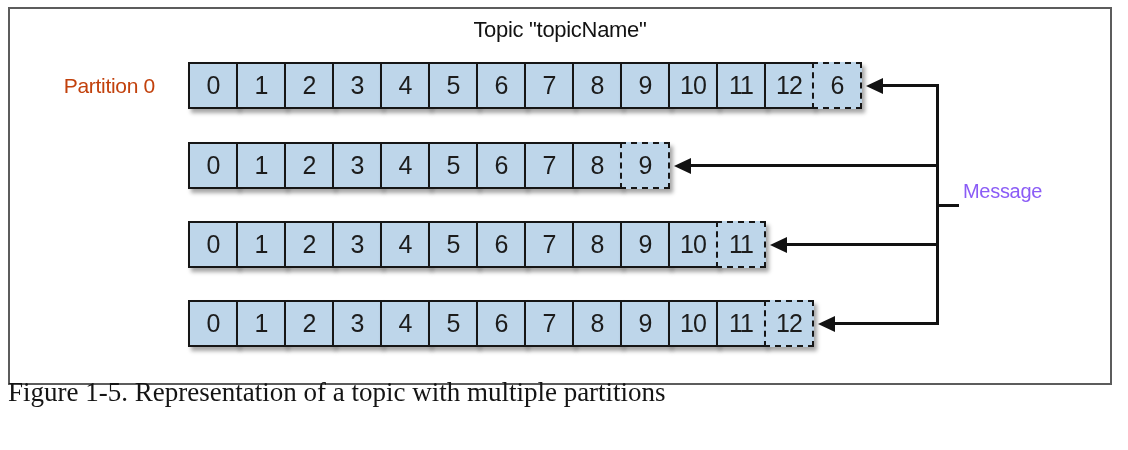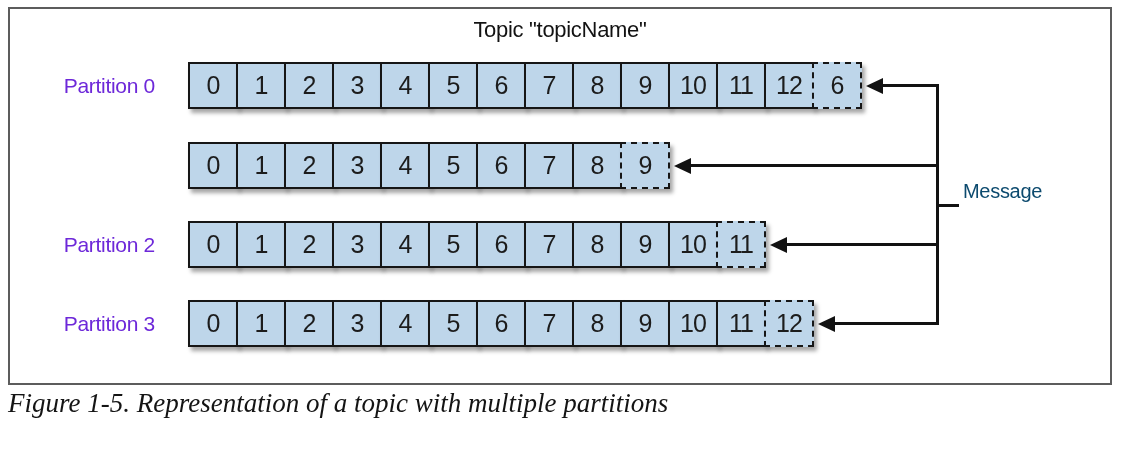"Partition 0" .plabel { color: #6d28d9 -> #c2410c }
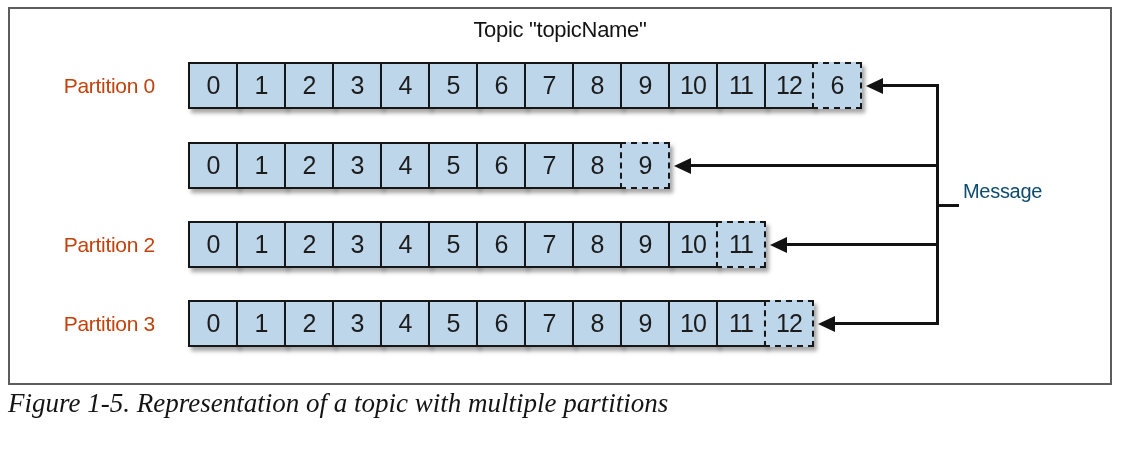"Message" .writes-label { color: #0c4a6e -> #8b5cf6 }
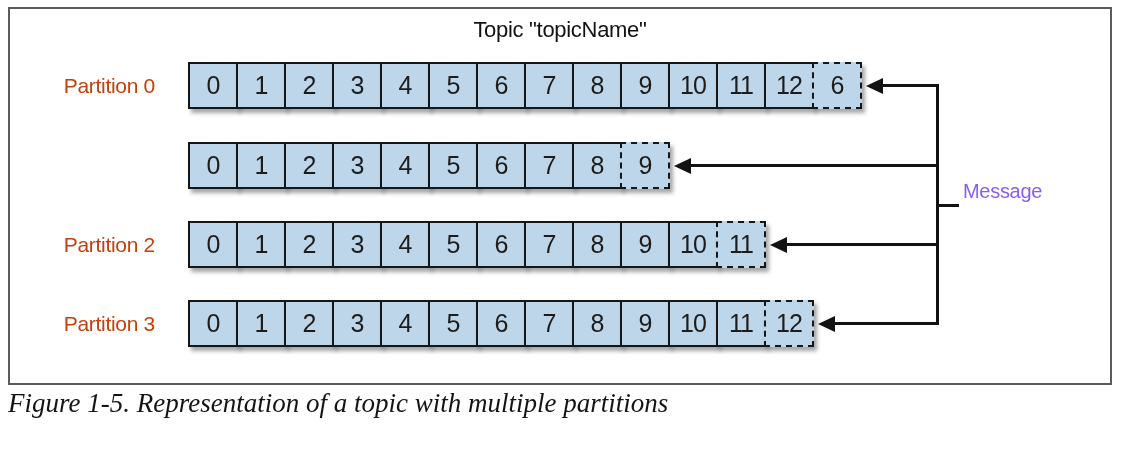"Partition 2" div.plabel { html: <div>Partition 2</div> -> none }
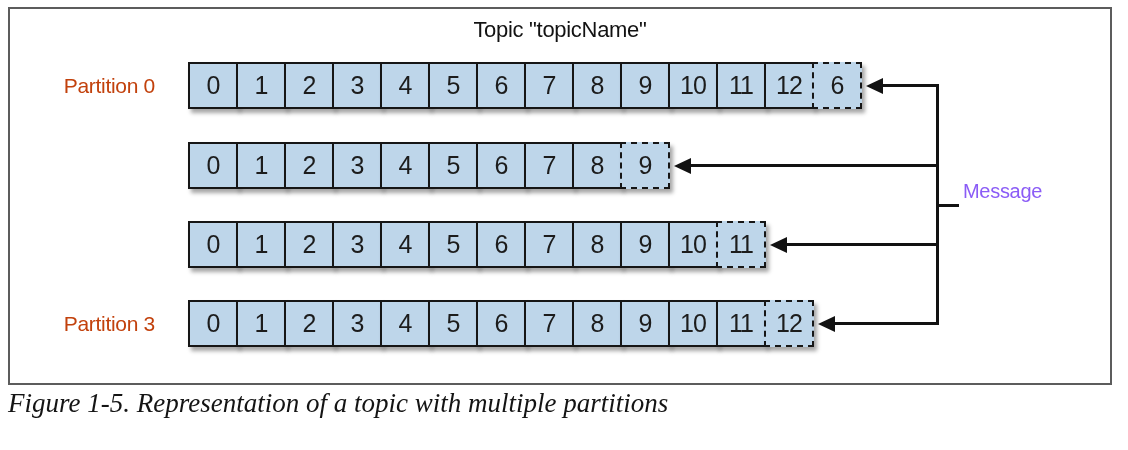"Partition 3" div.plabel { html: <div>Partition 3</div> -> none }
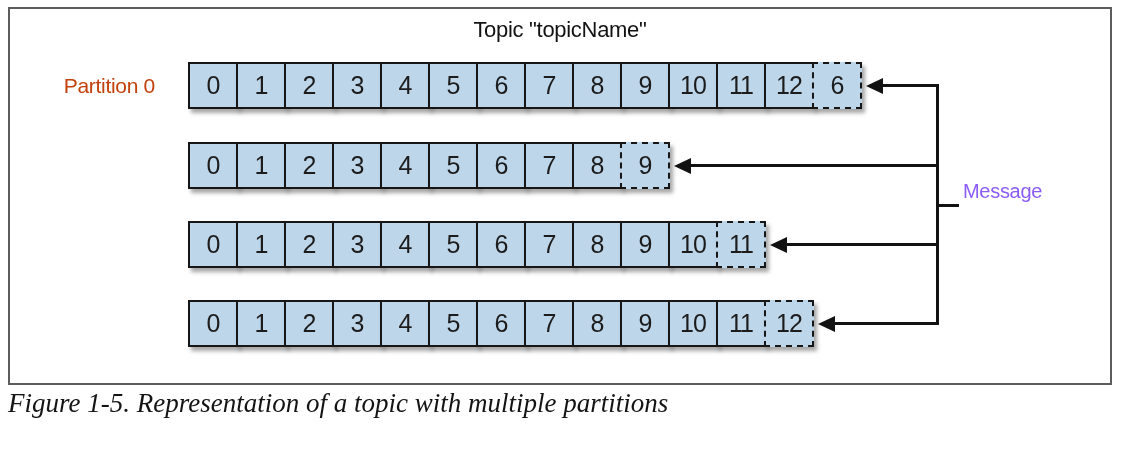"Figure 1-5. Representation of a" .caption { font-style: italic -> none; top: 388px -> 377px }
